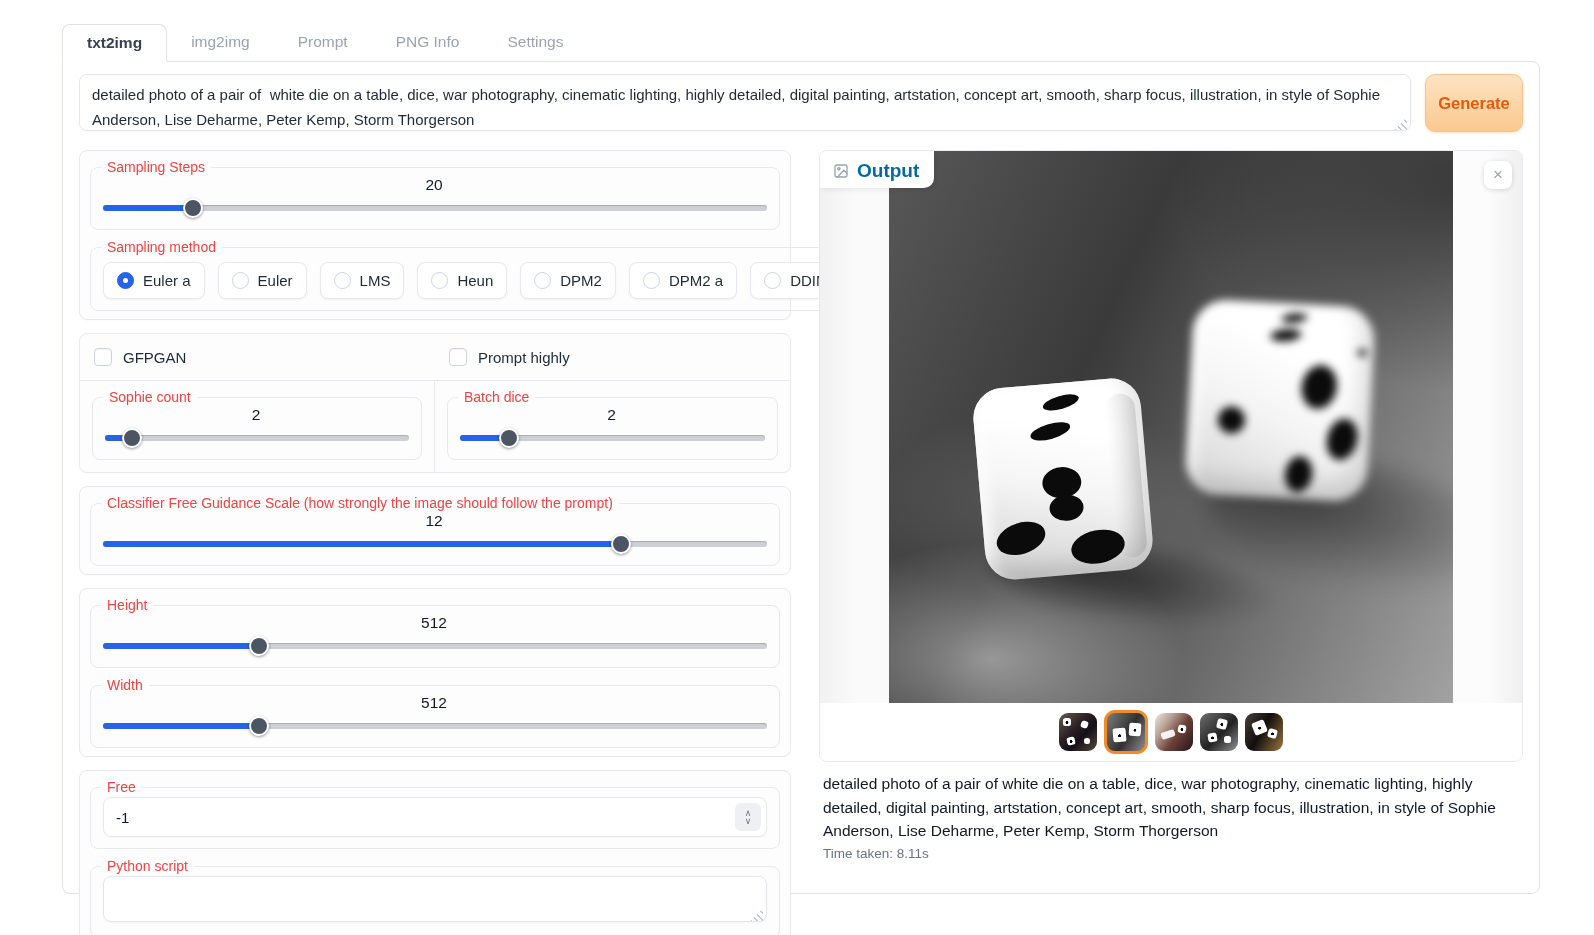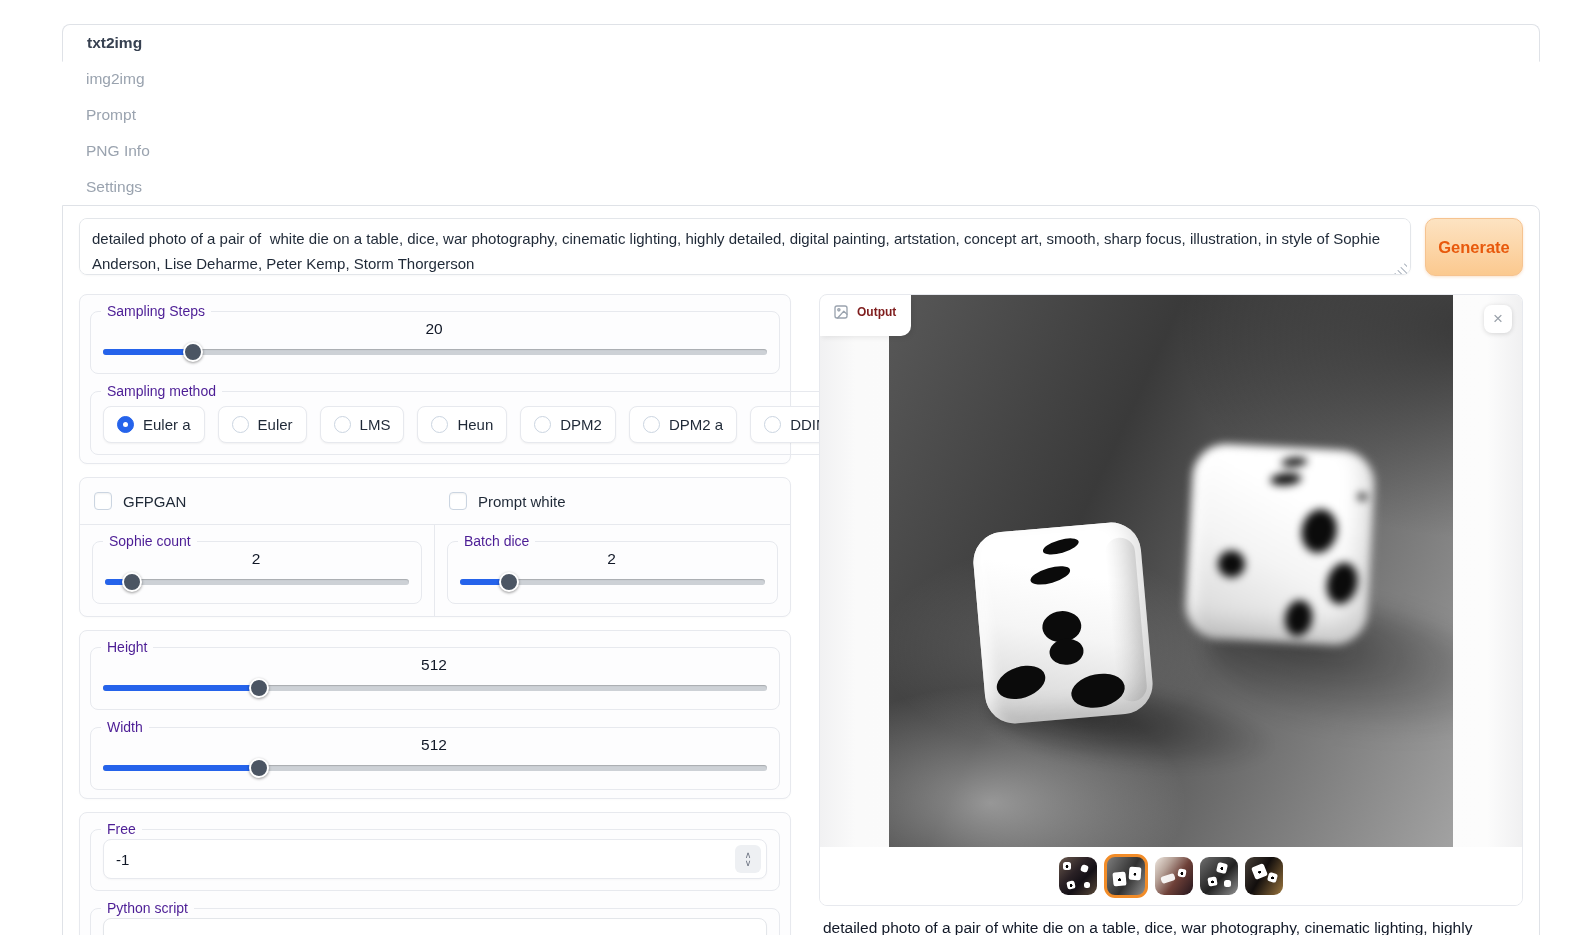"txt2img" .tabs { flex-direction: column -> none }
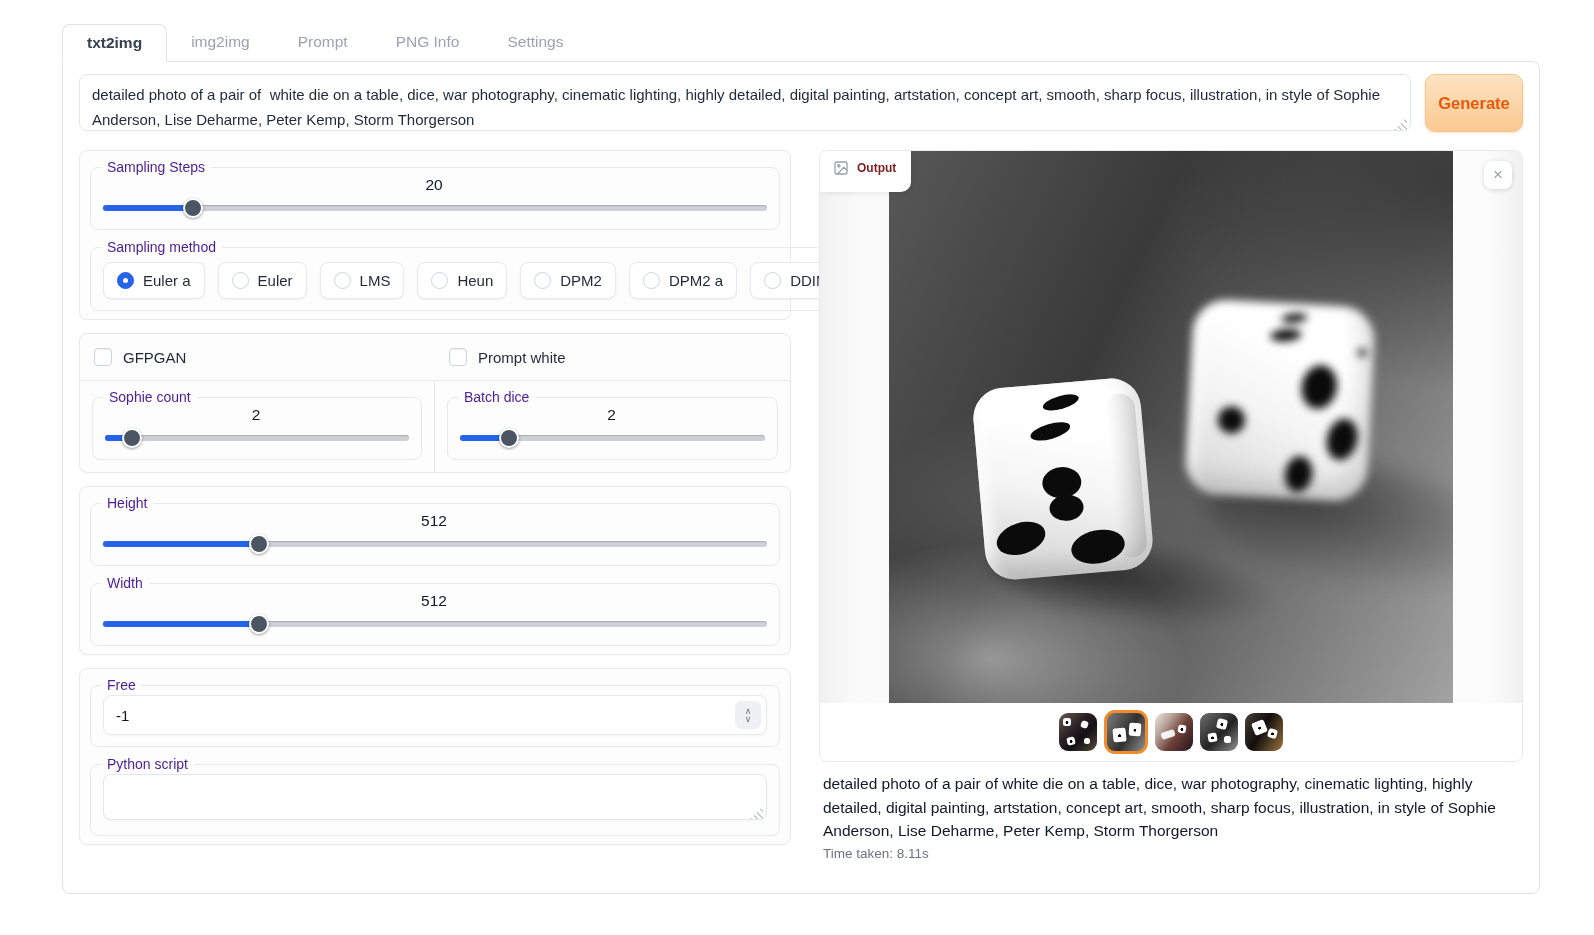"Sampling Steps" legend { color: #4c1d95 -> #ef4444 }
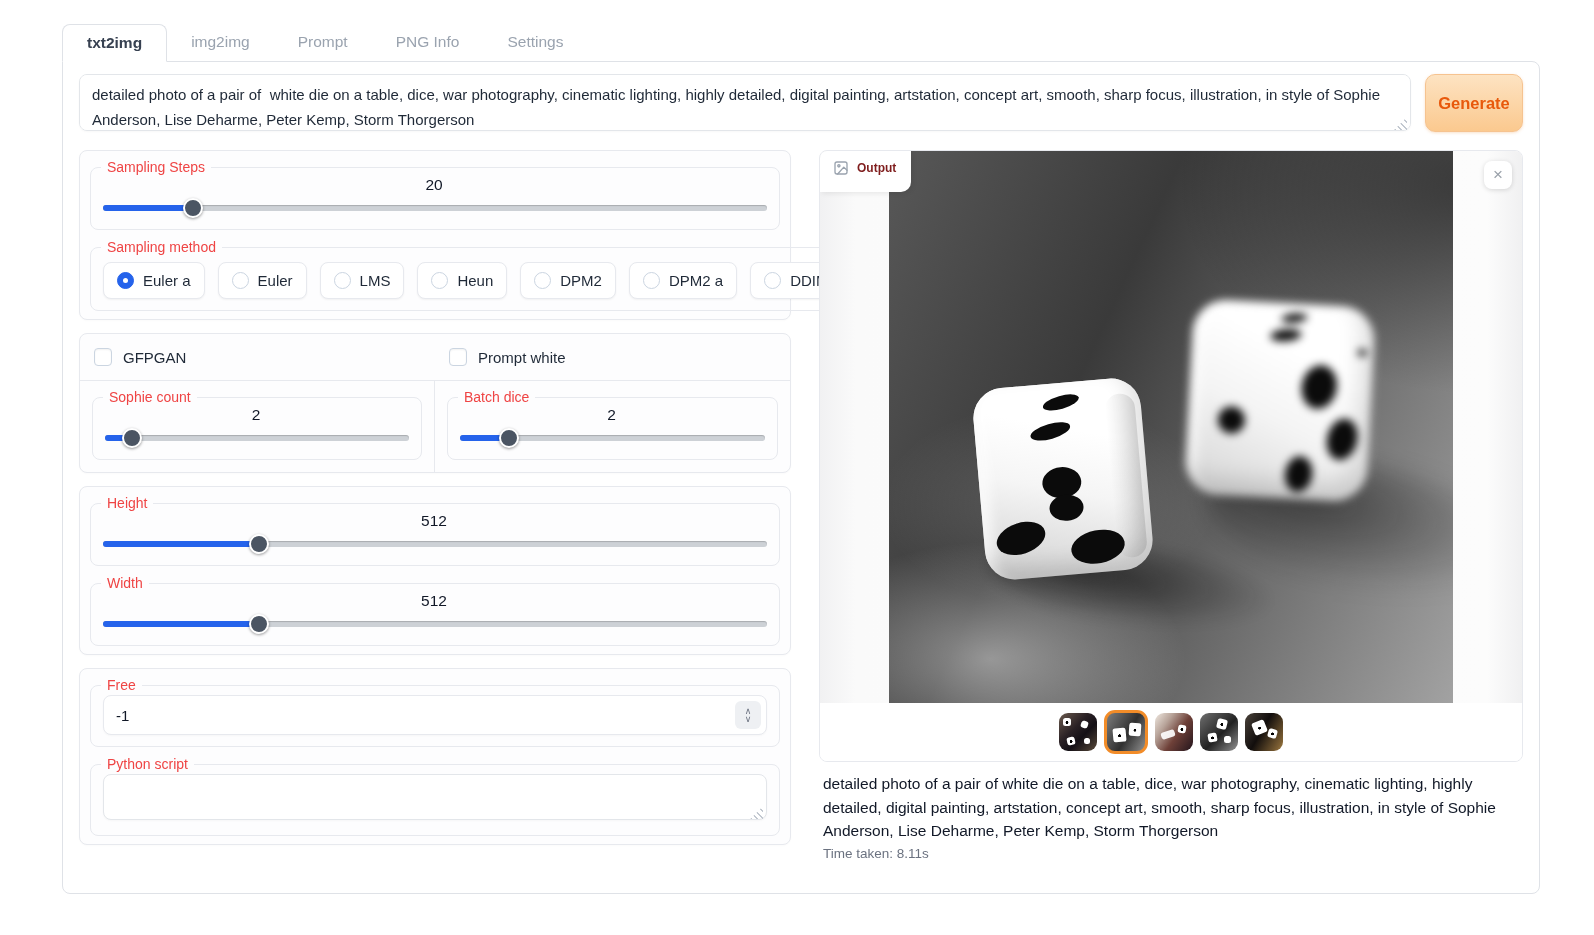"Output" .out-chip { color: #7f1d1d -> #0369a1; font-size: 12px -> 19px; padding: 9px 15px 16px 13px -> 9px 15px 6px 13px }
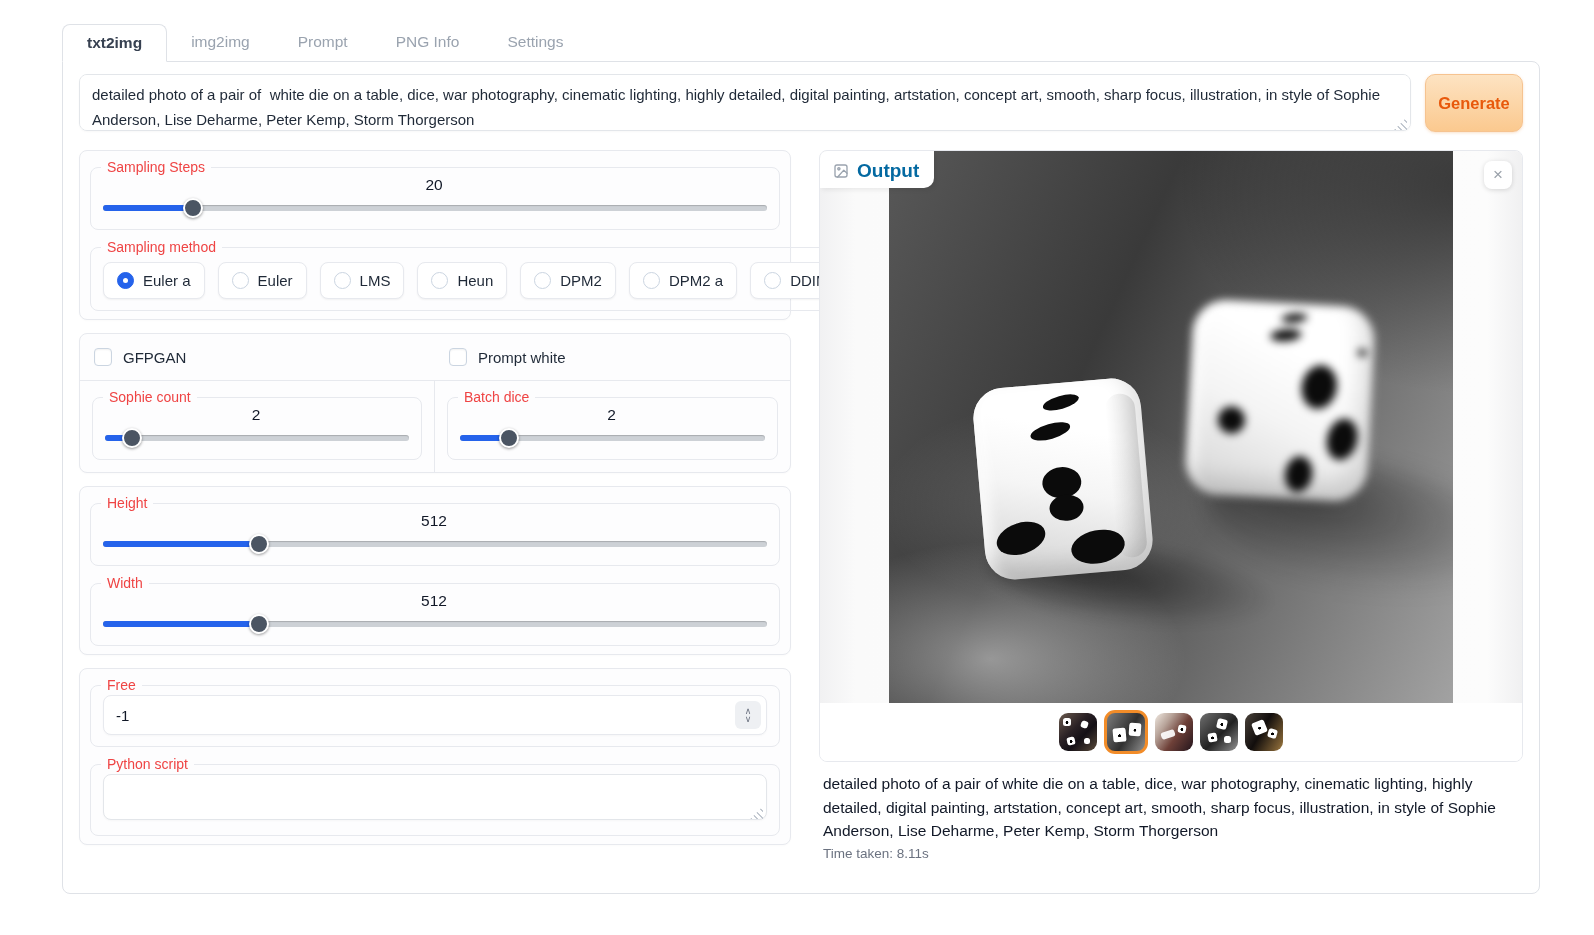"Prompt white" span { text: white -> highly }
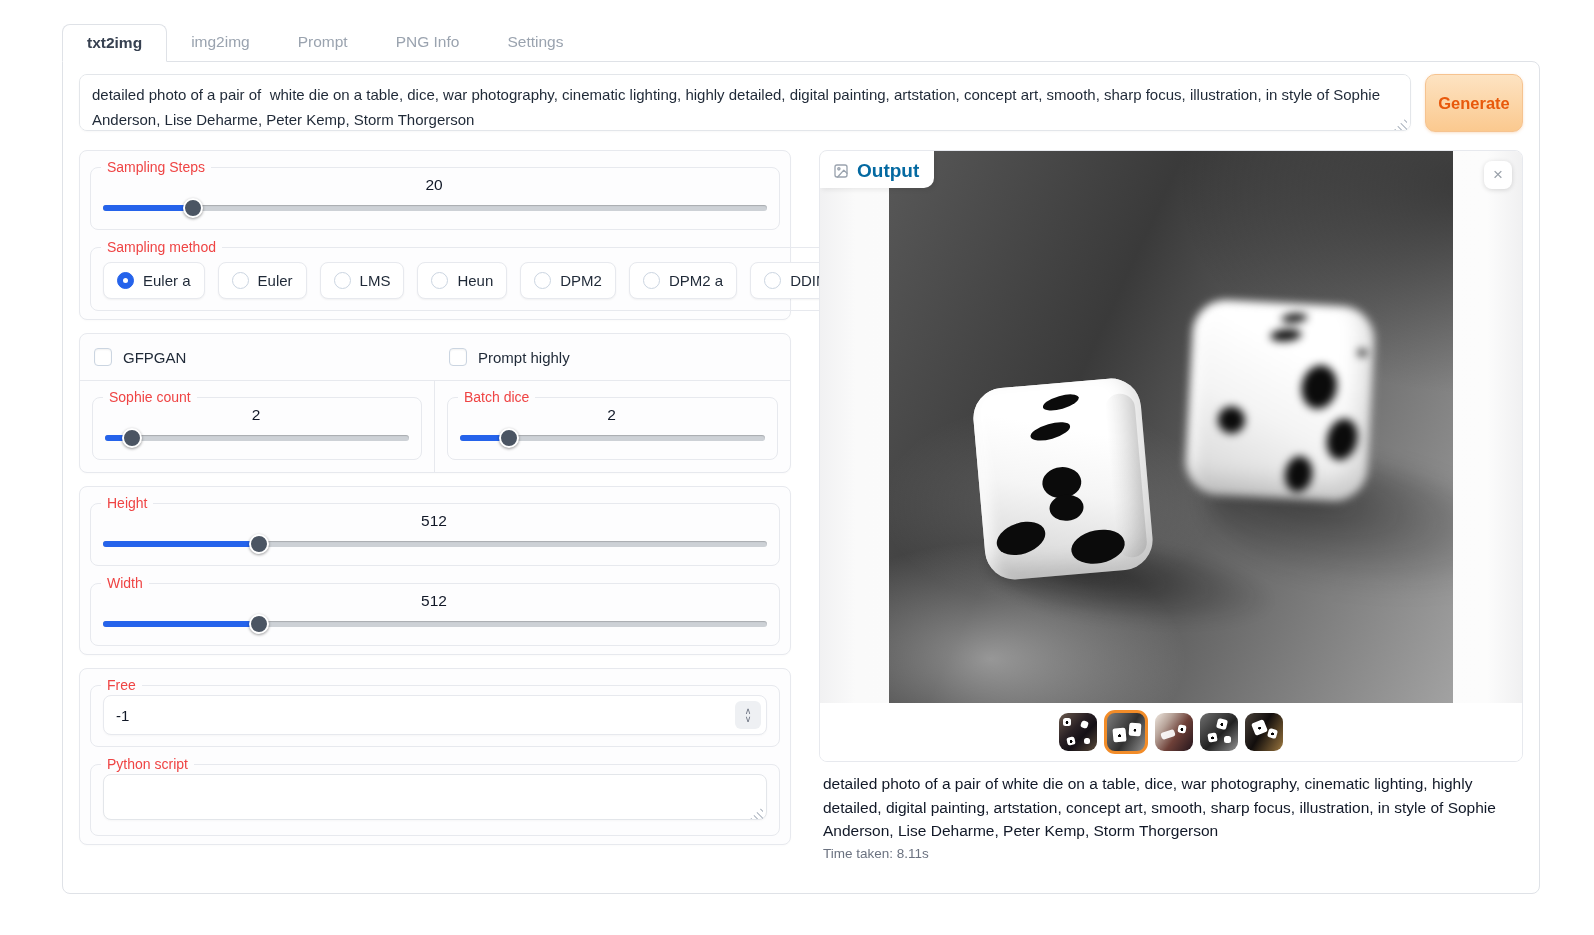"Classifier Free Guidance Scale (how" div.box { html: none -> <div> <fieldset> <legend>Classifier Free Guidance Scale (how strongly the image should follow the prompt)</legend> <div>12</div> <div> <div> <div></div> </div> <div></div> </div> </fieldset> </div> }
